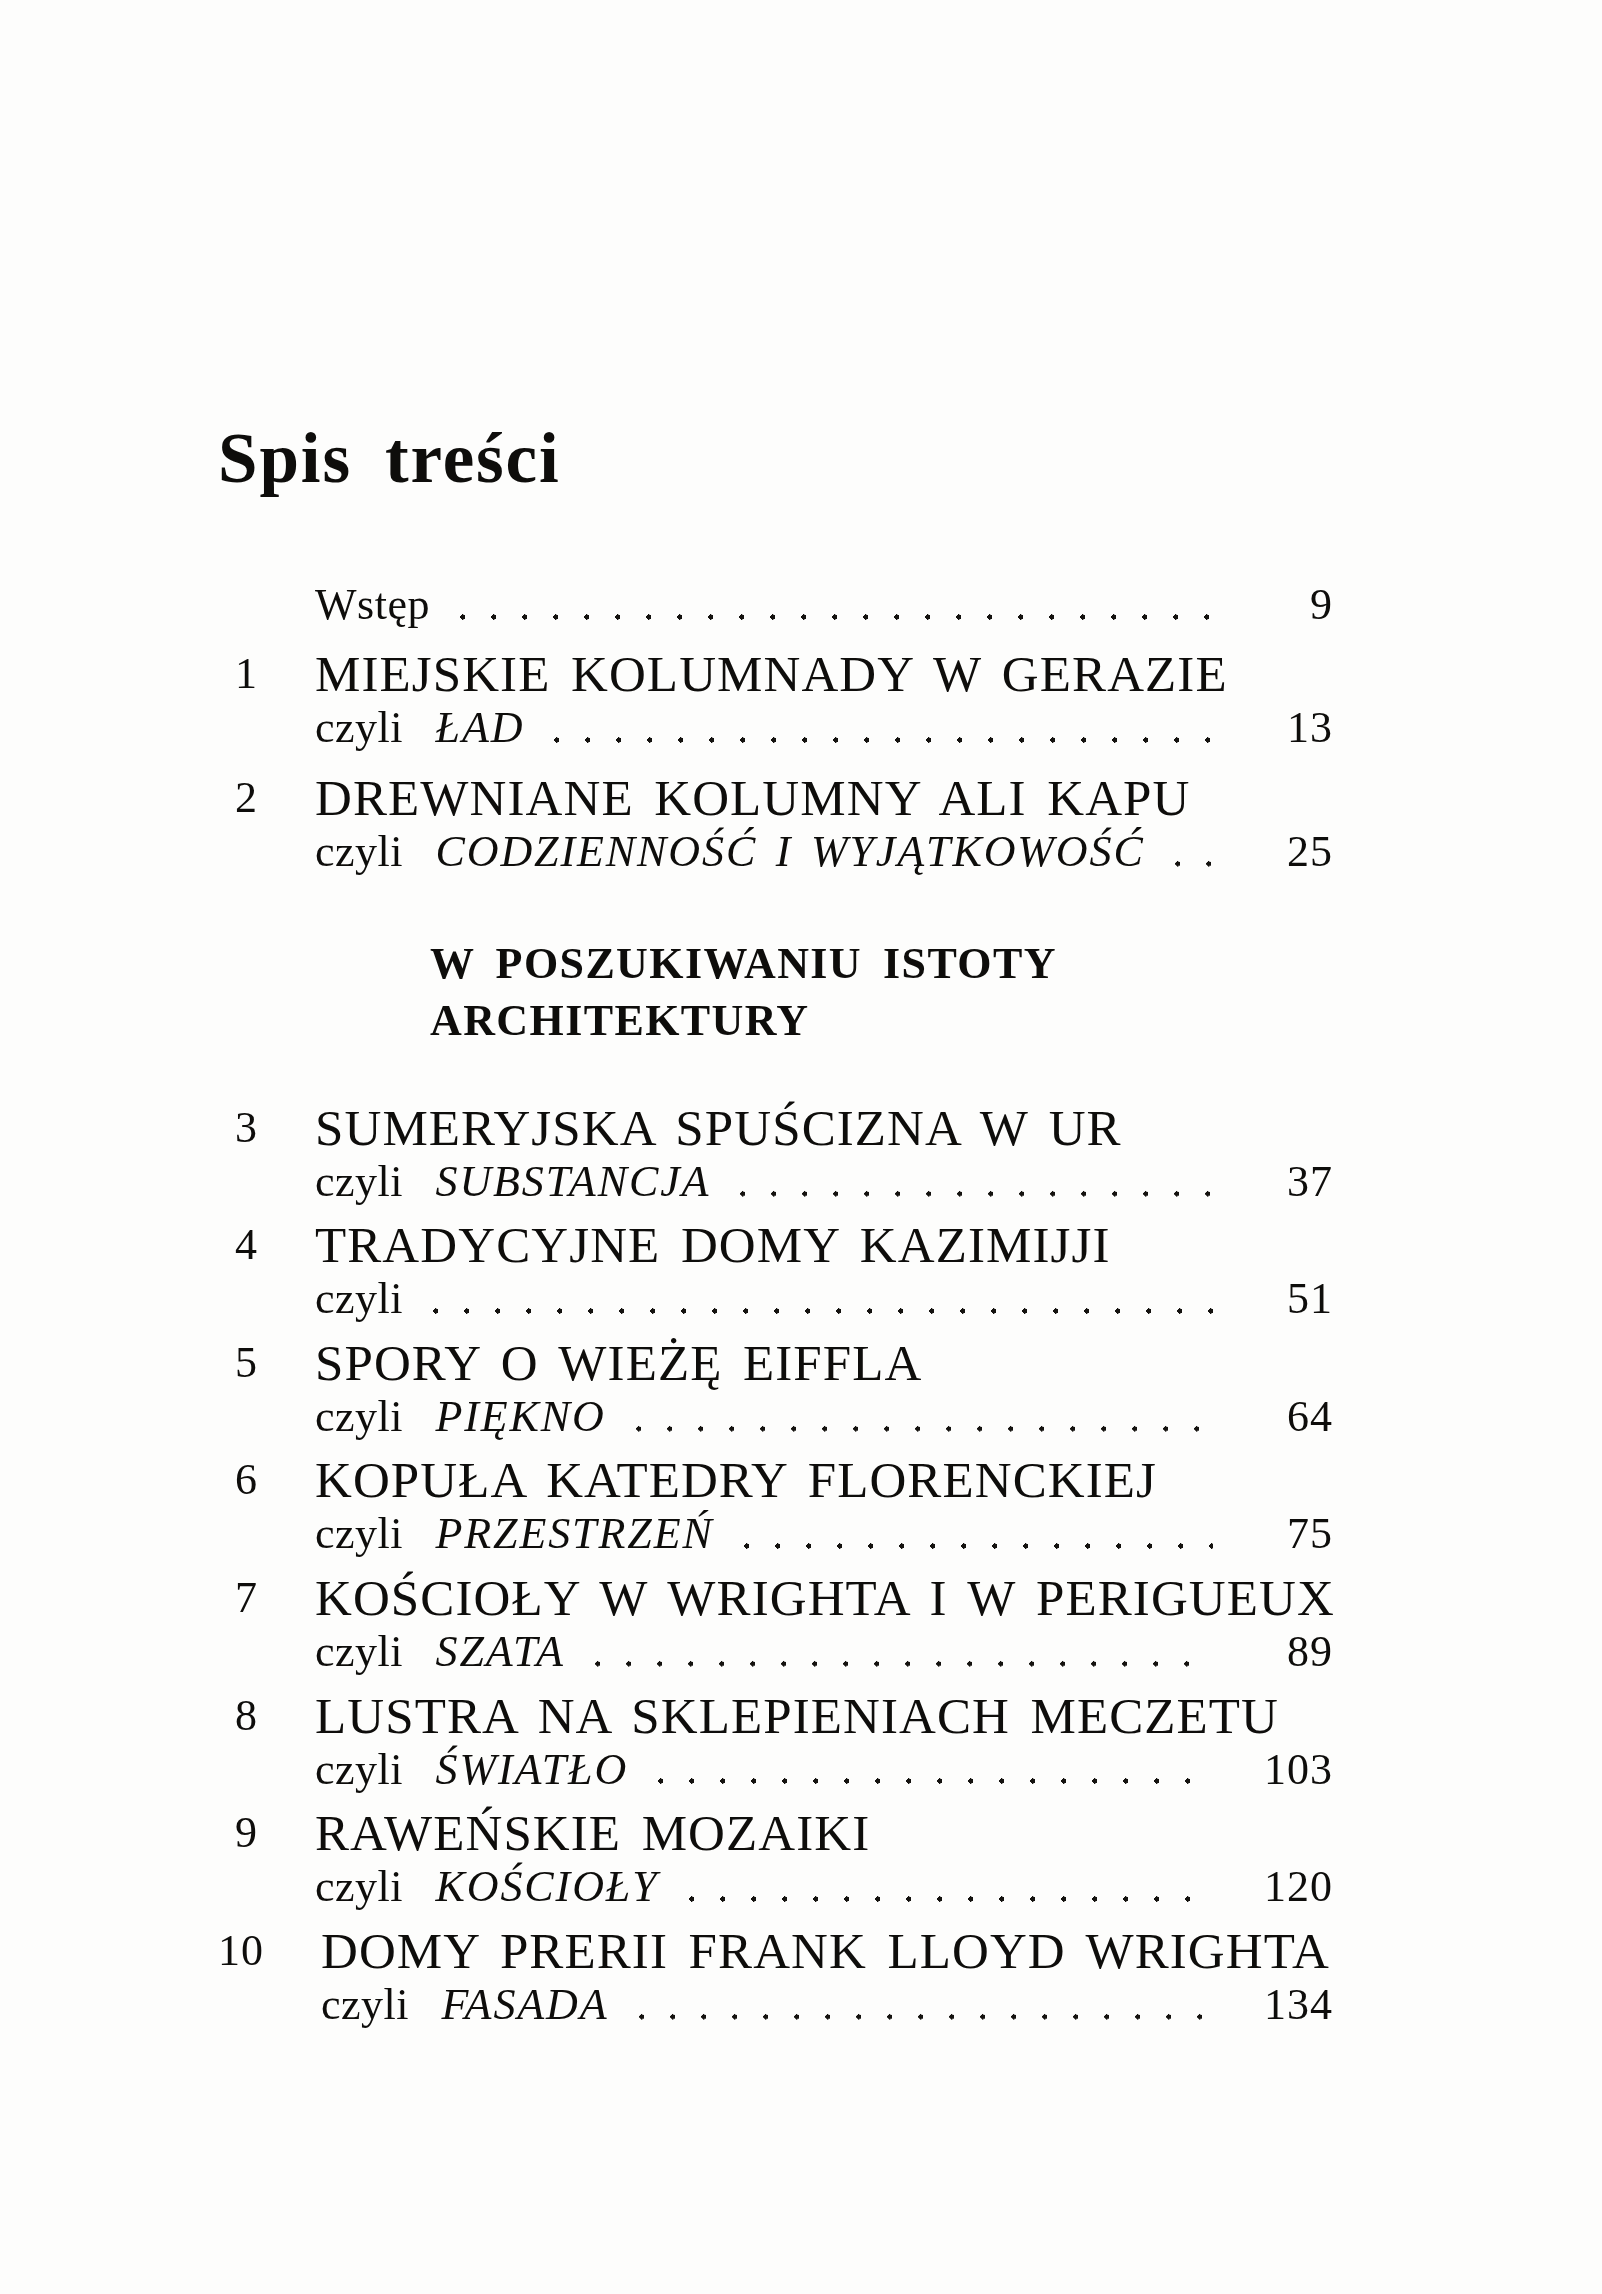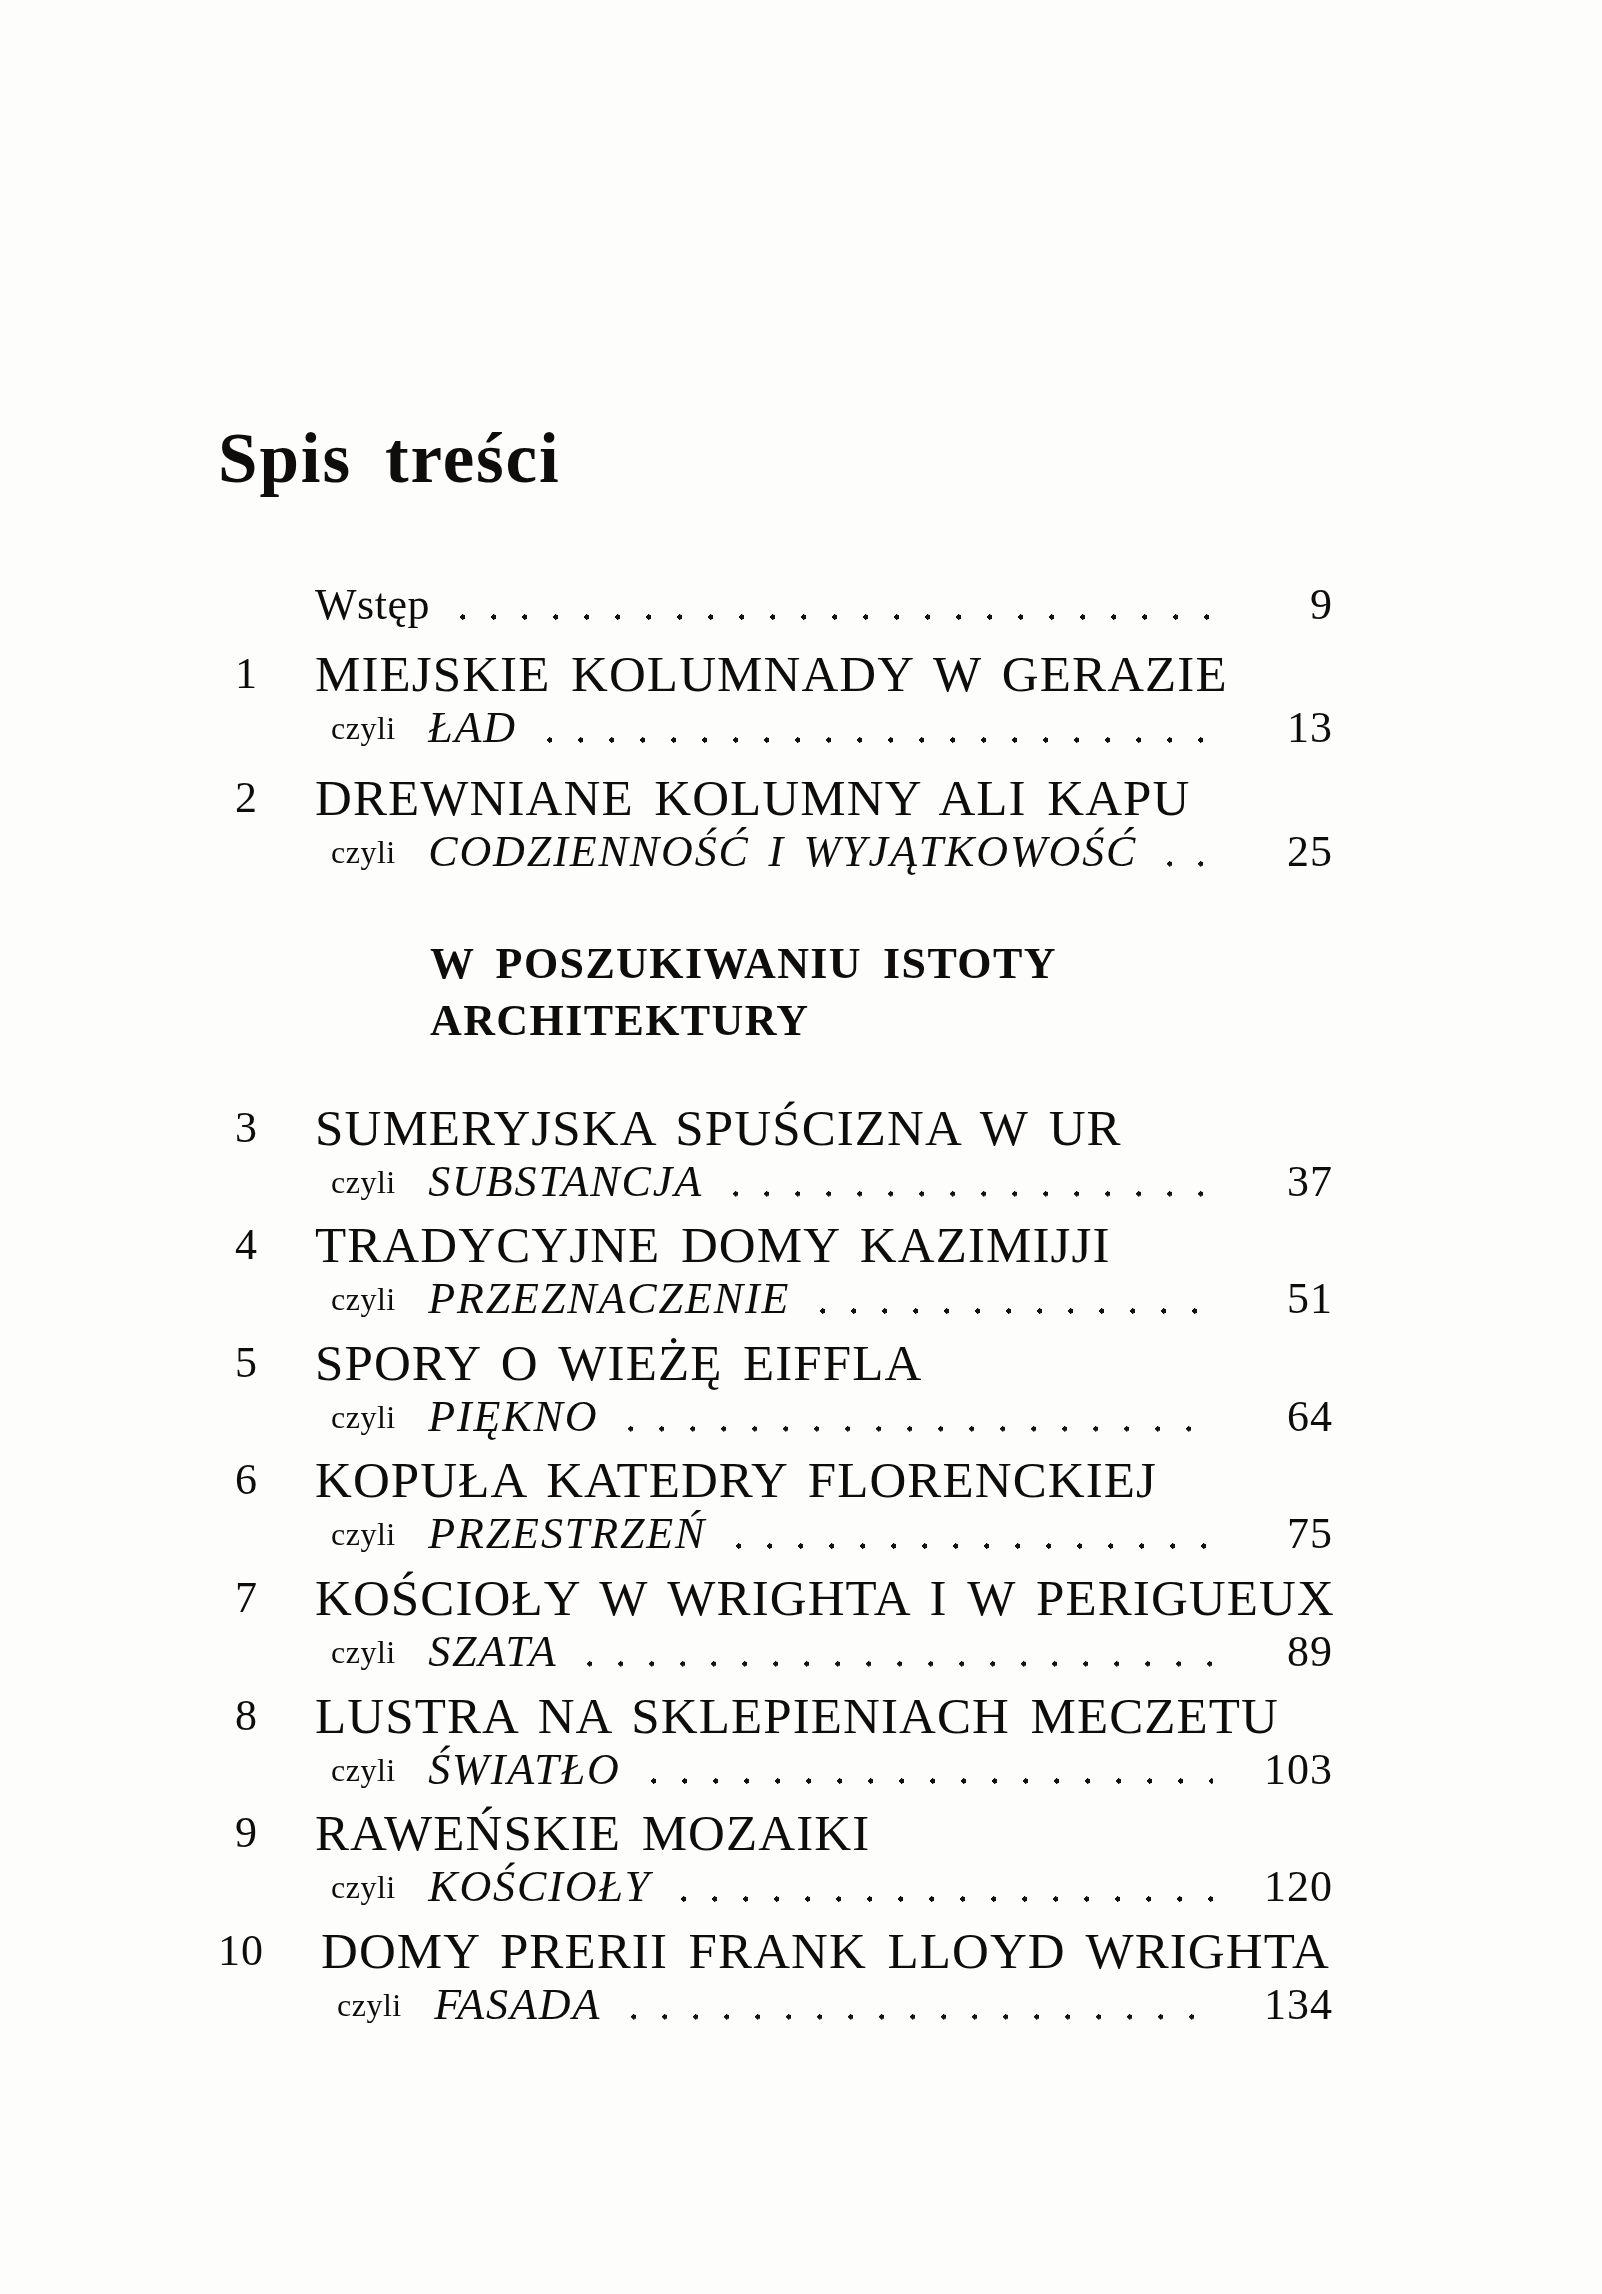"czyli" .prefix { font-size: 32px -> 44px; margin-left: 16px -> none }
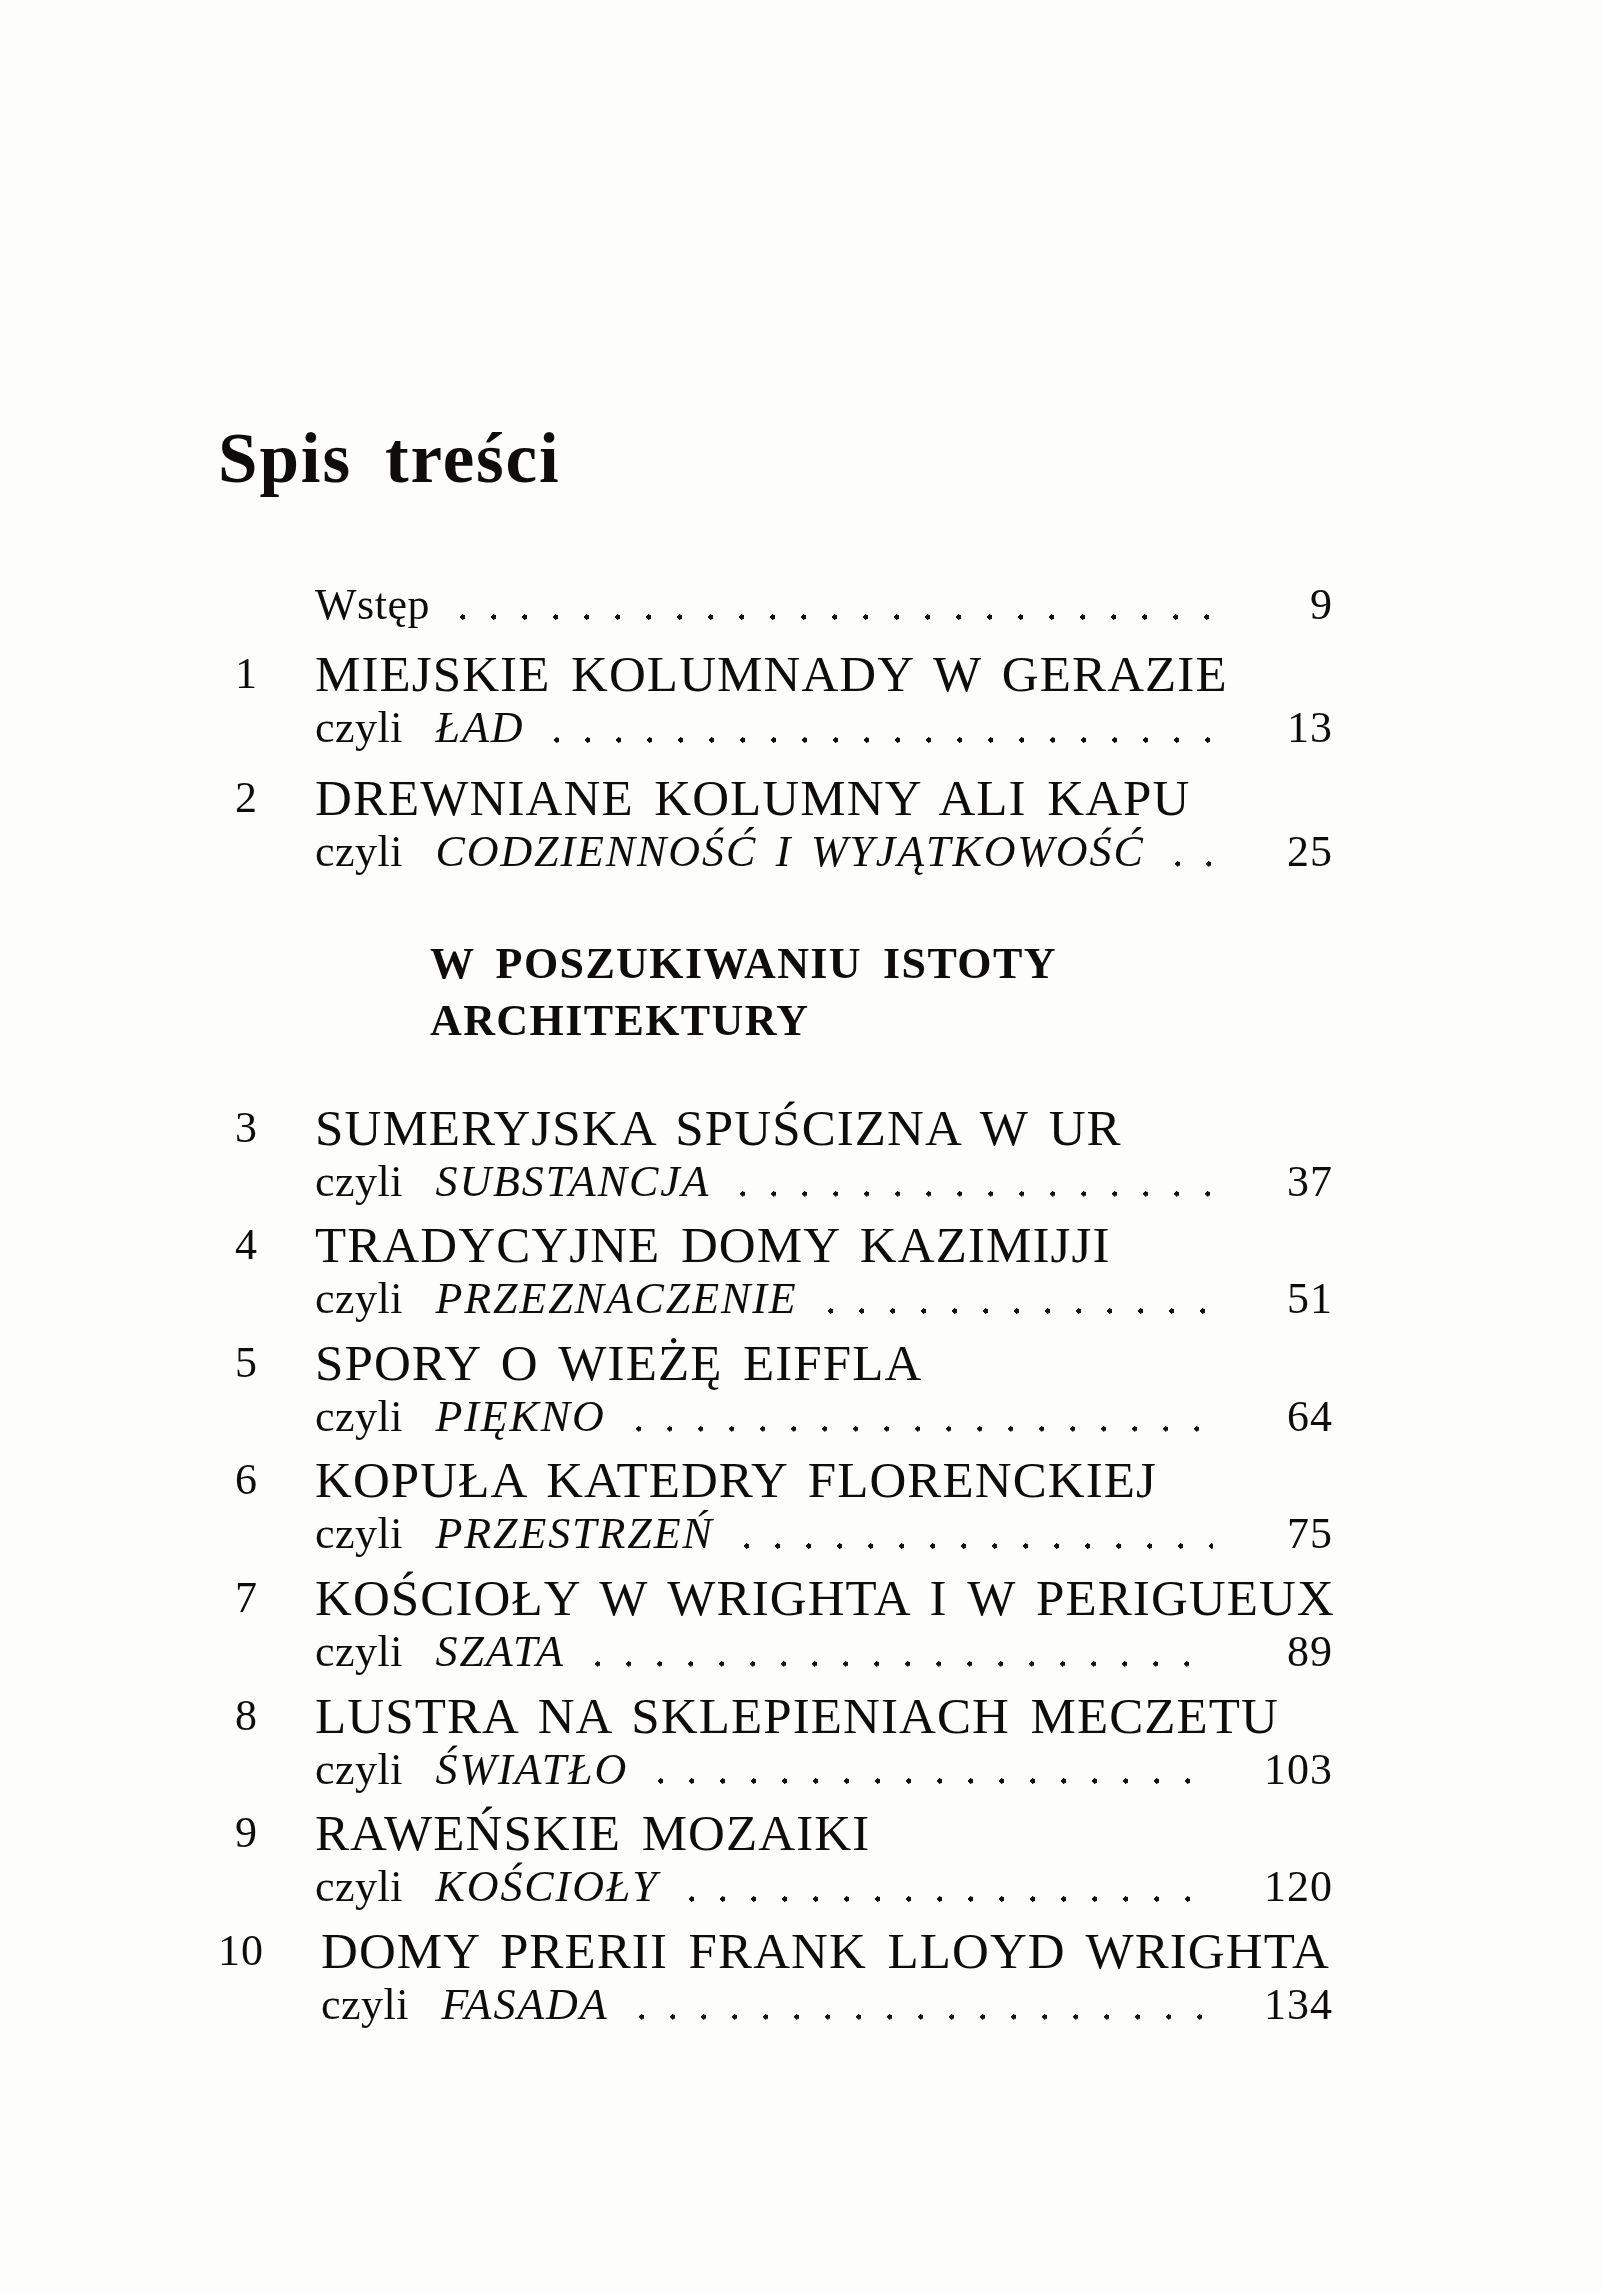"PRZEZNACZENIE" span.subtitle { html: <span>PRZEZNACZENIE</span> -> none }
